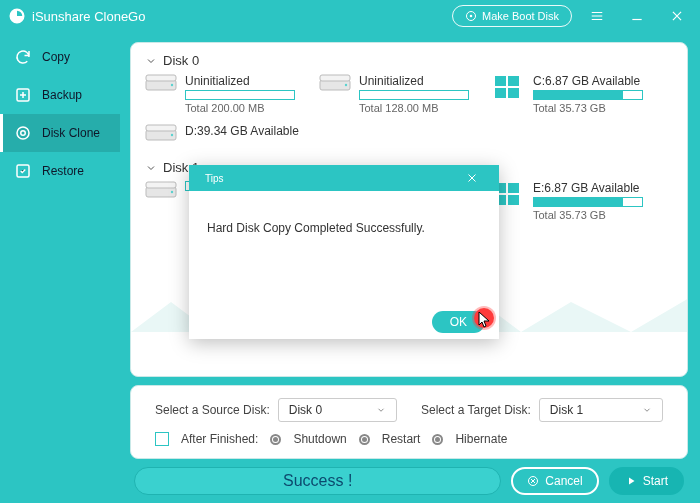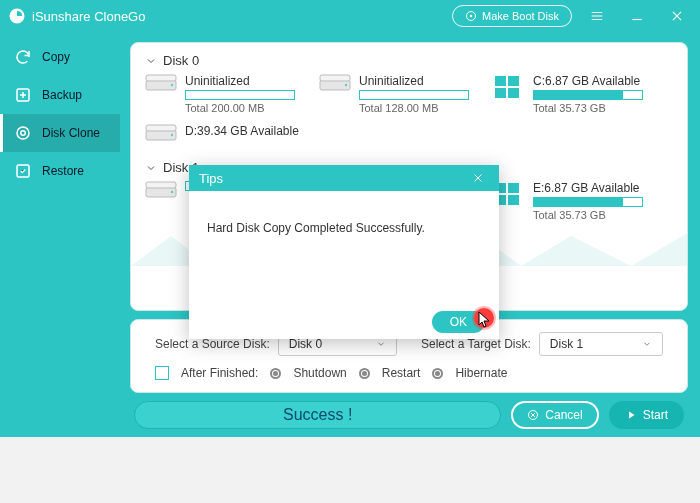"iSunshare CloneGo" .app { height: 437px -> 503px }
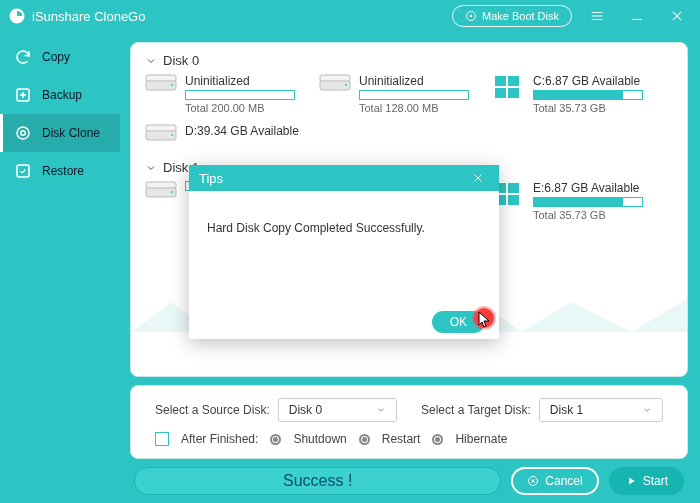"Tips" .modal-title { font-size: 13px -> 10px; padding: 0 10px -> 0 16px }
